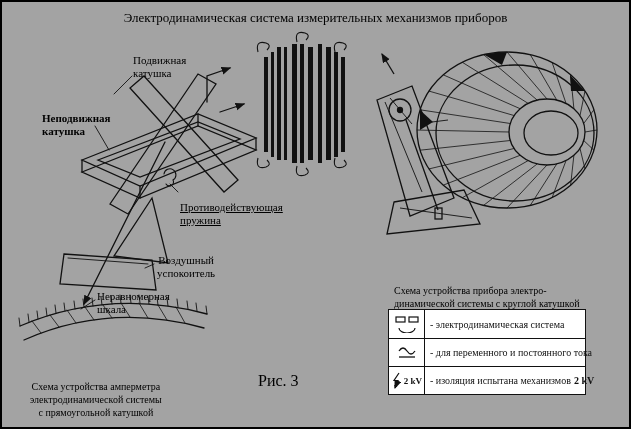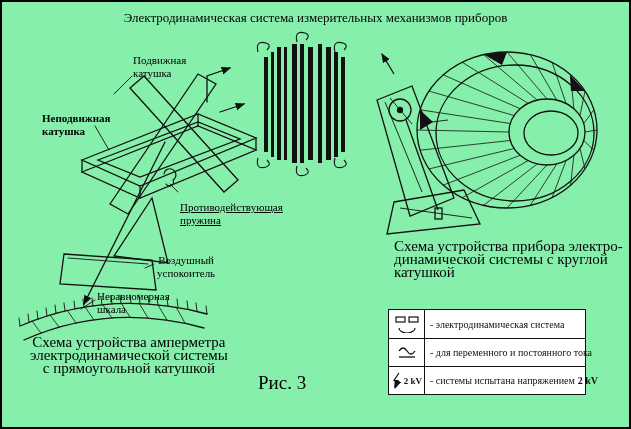"Электродинамическая система" .canvas { background: #86efac -> #a3a3a3 }
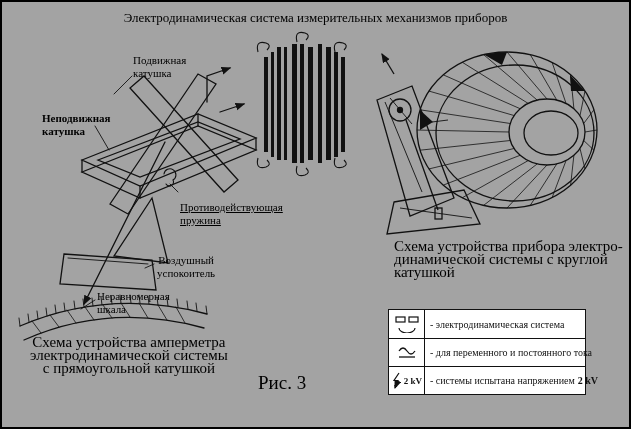"Схема устройства прибора электро-" .caption { font-size: 15px -> 10px; margin-top: none -> 44px }
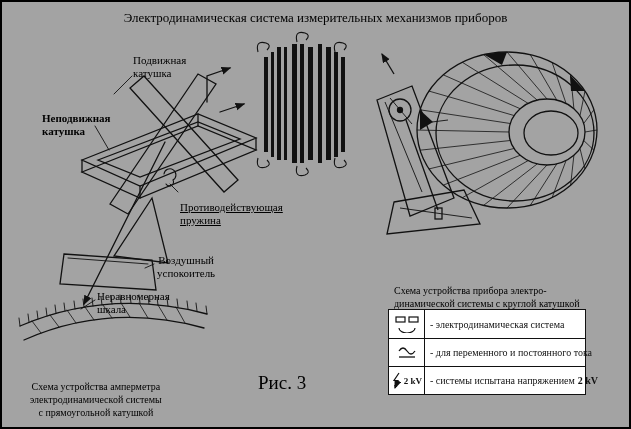"Рис. 3" .figlabel { font-size: 19px -> 16px }
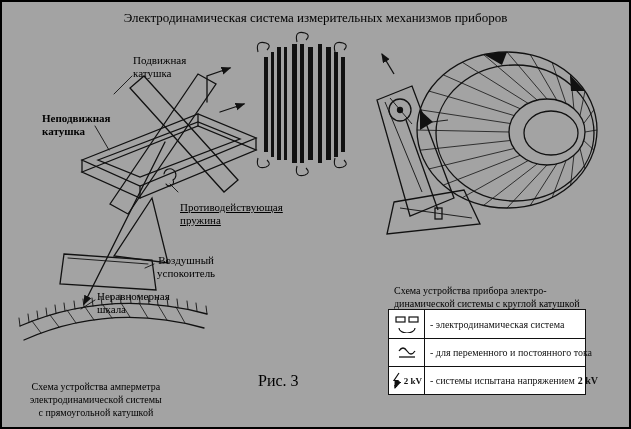"- системы испытана напряжением" span { text: системы испытана напряжением -> изоляция испытана механизмов }
